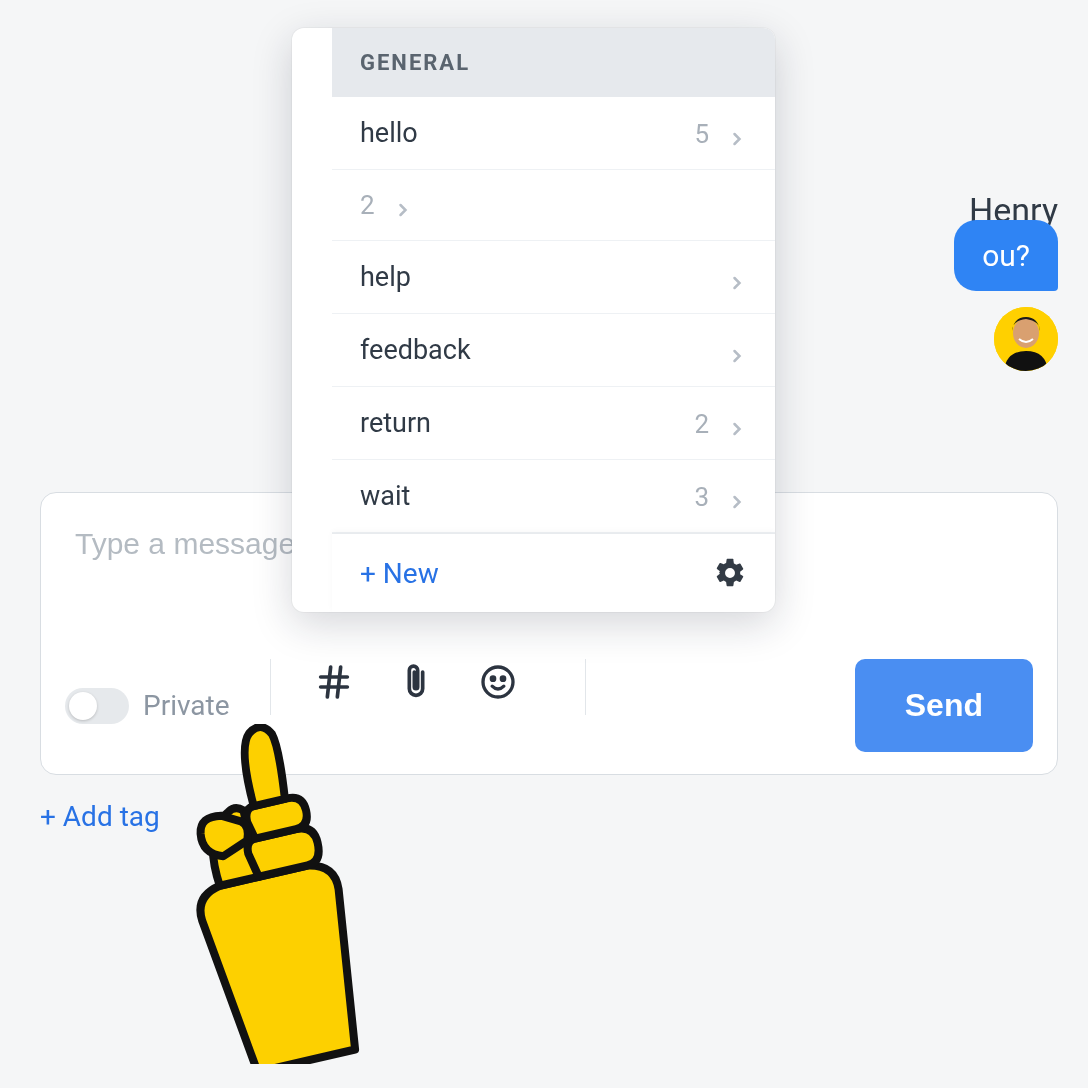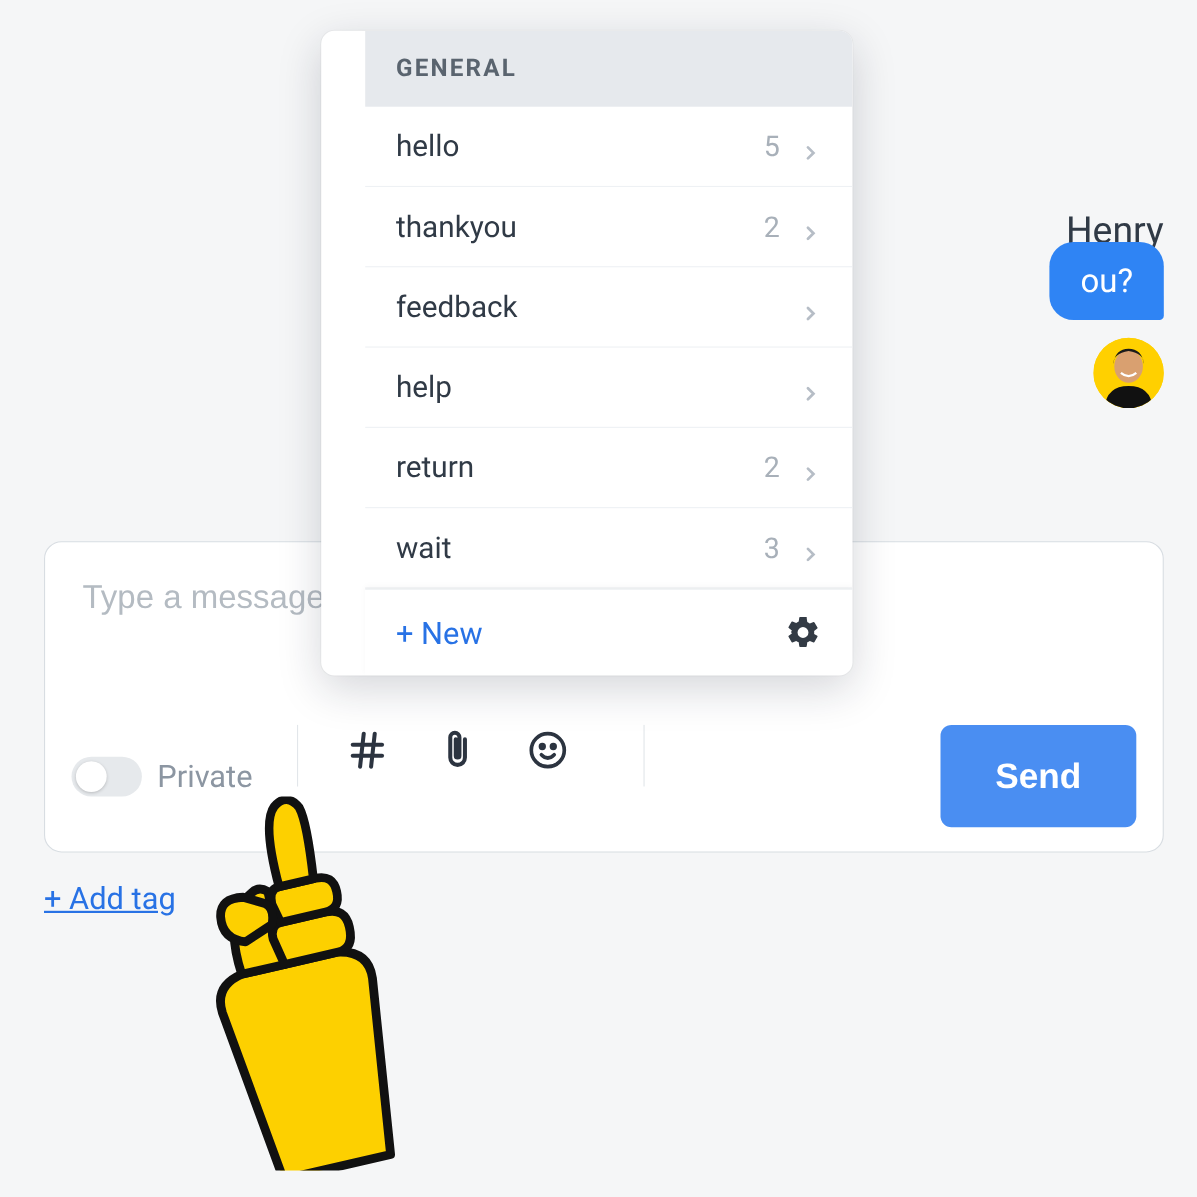"thankyou" span.popover-item-label { html: <span>thankyou</span> -> none }
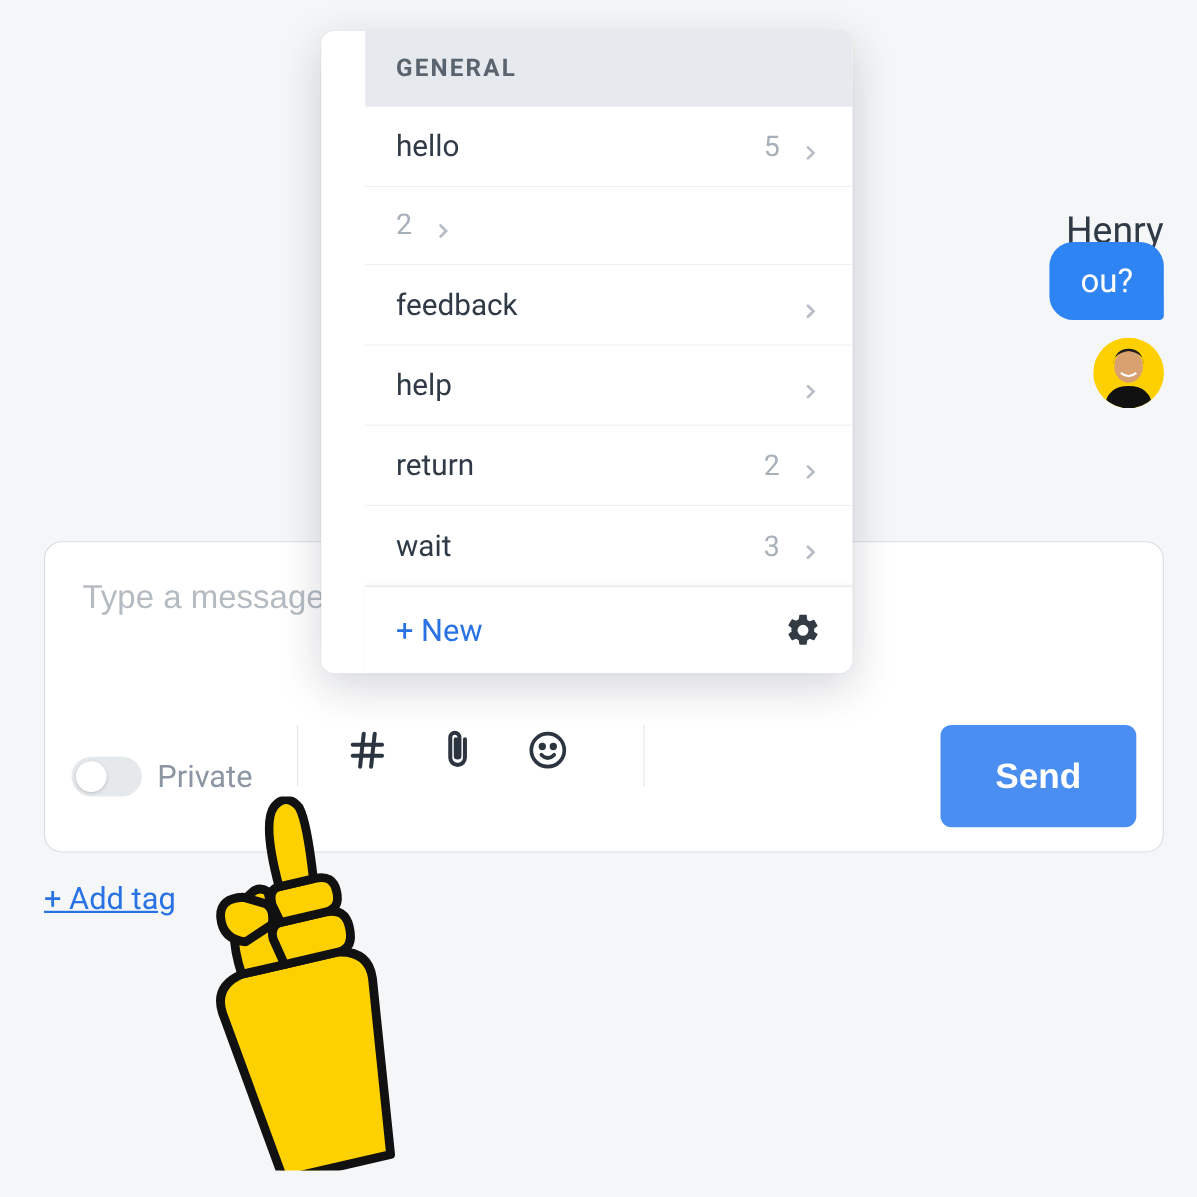"feedback" div.popover-item { order: before "help" -> after "help" }
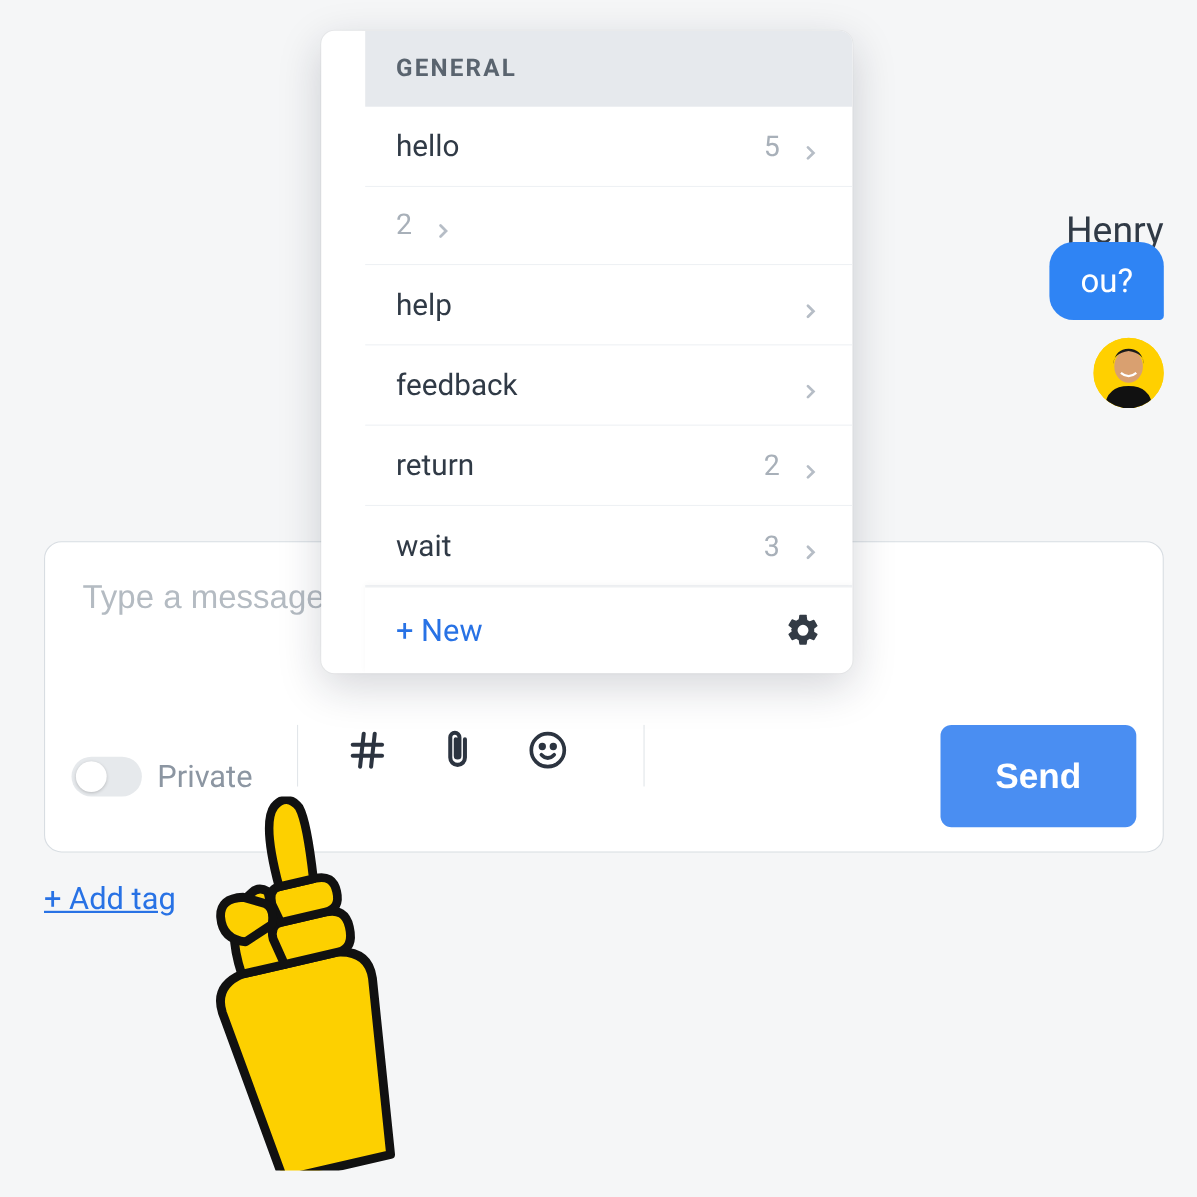"+ Add tag" .add-tag { text-decoration: underline -> none }
